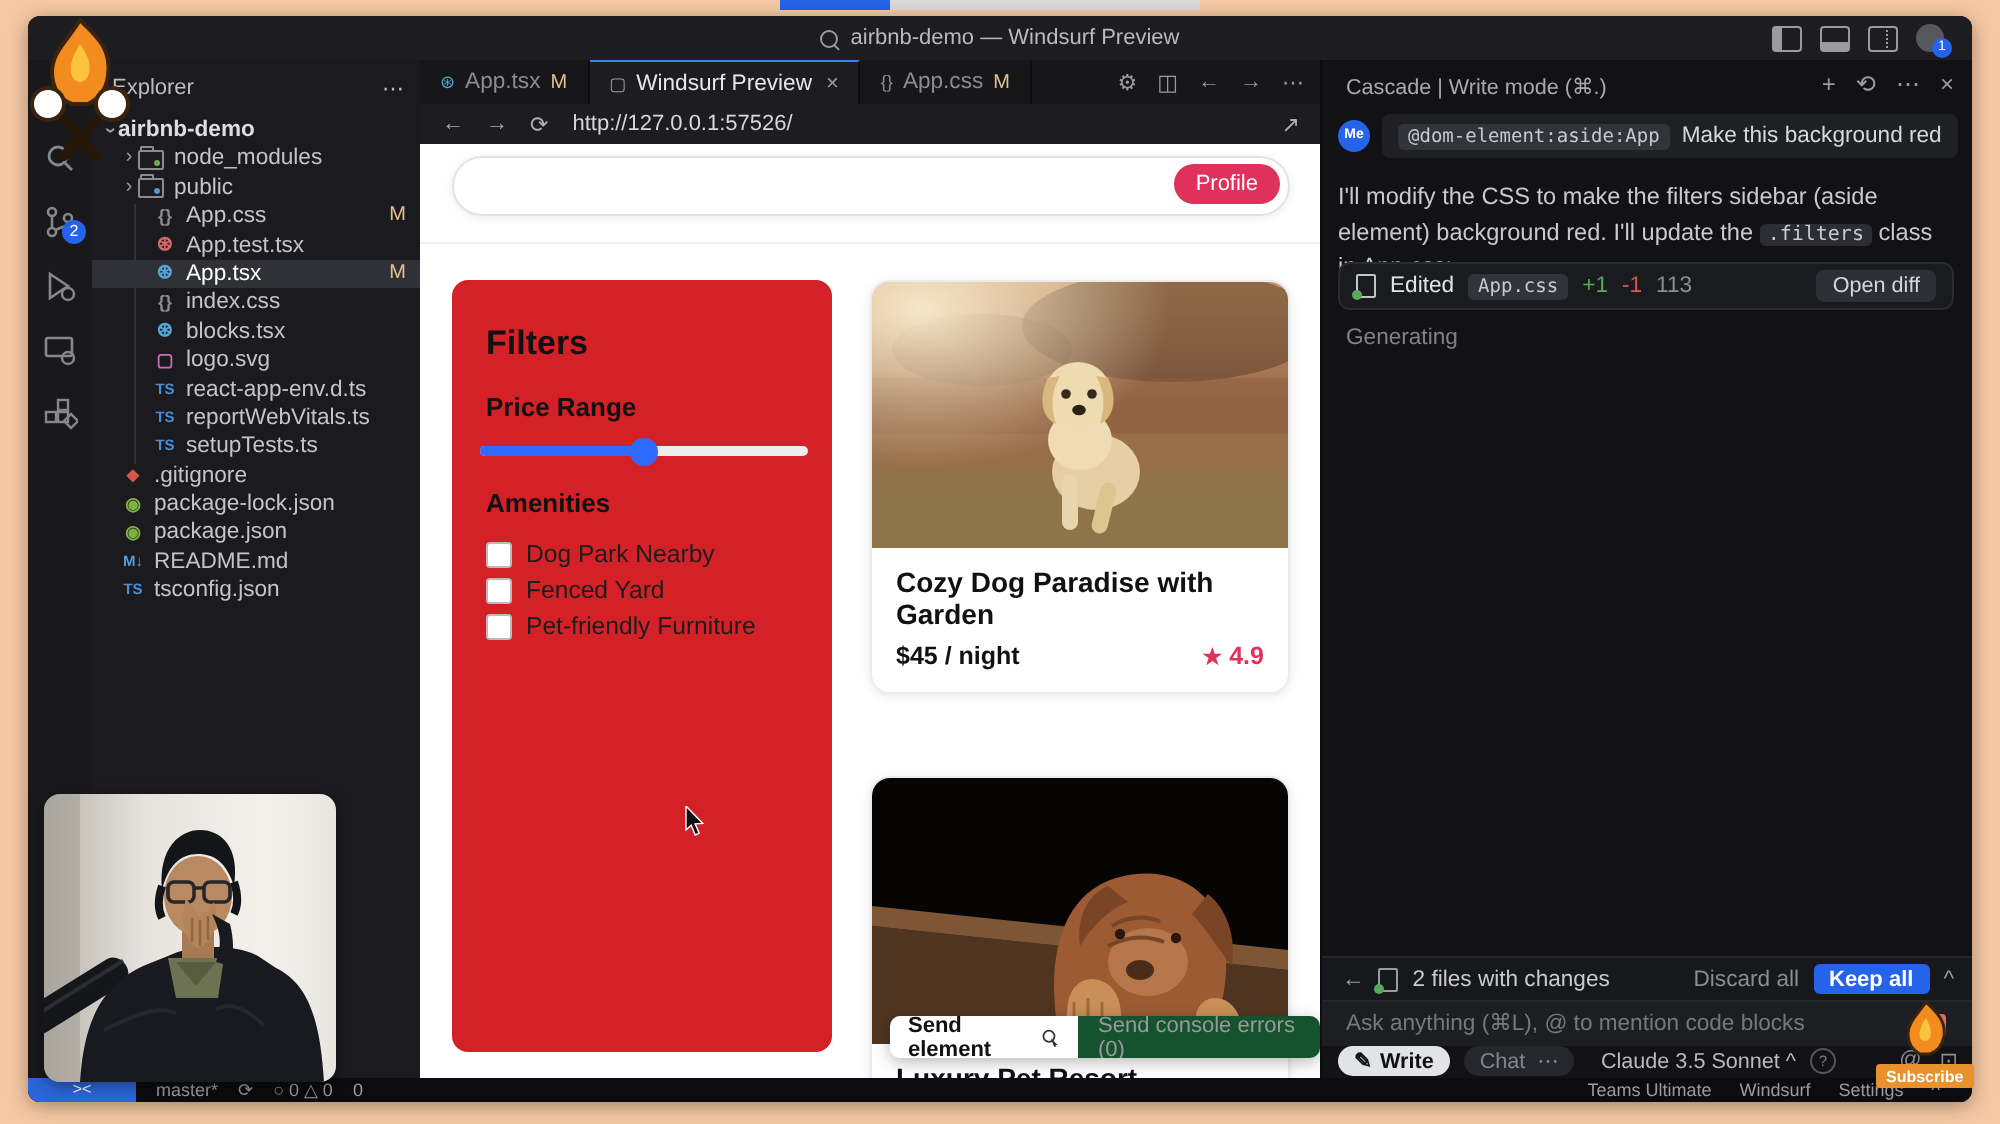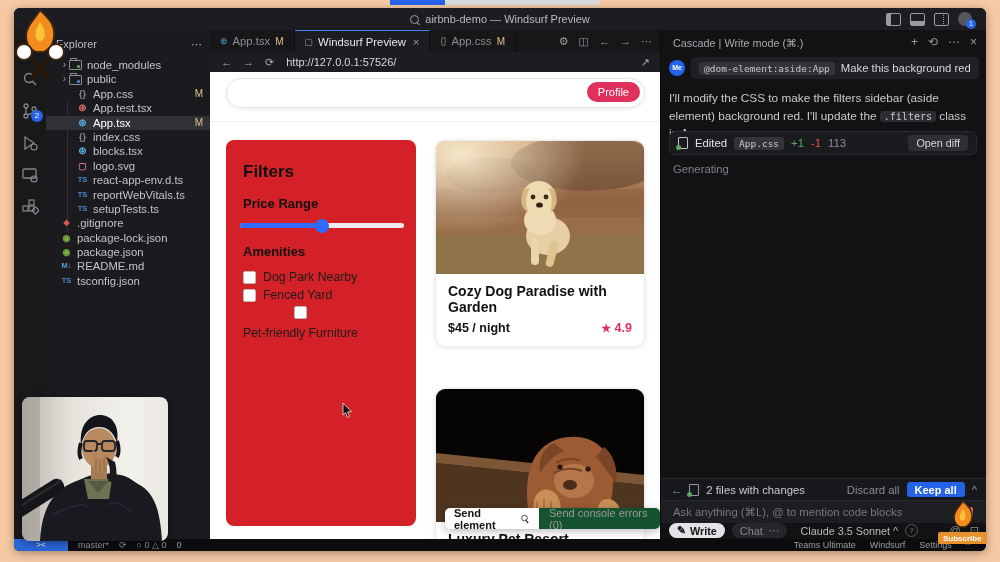"airbnb-demo" div.trow { html: none -> <div> <span>›</span> <span>airbnb-demo</span> </div> }
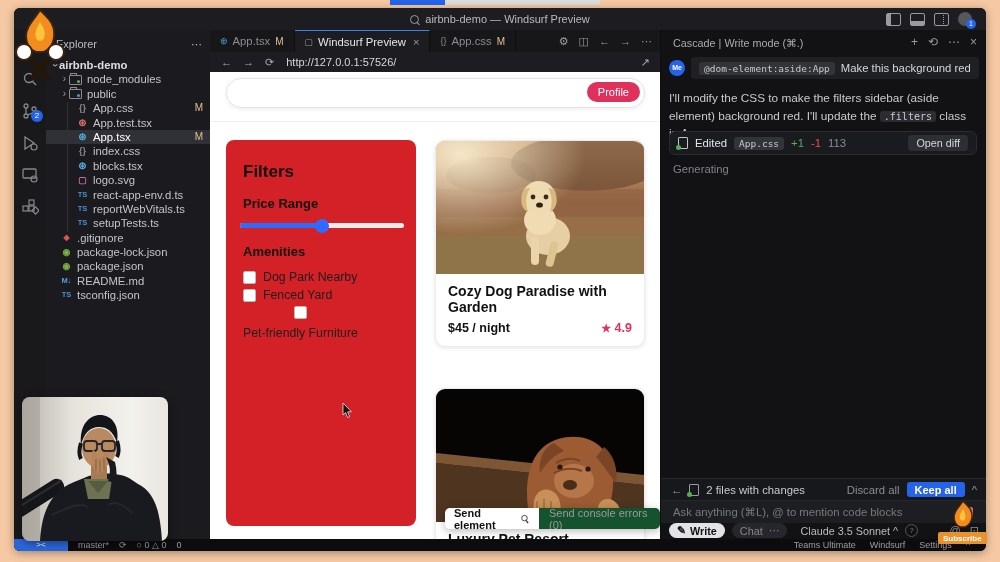"Pet-friendly Furniture" div.cbrow { flex-direction: column -> none }
